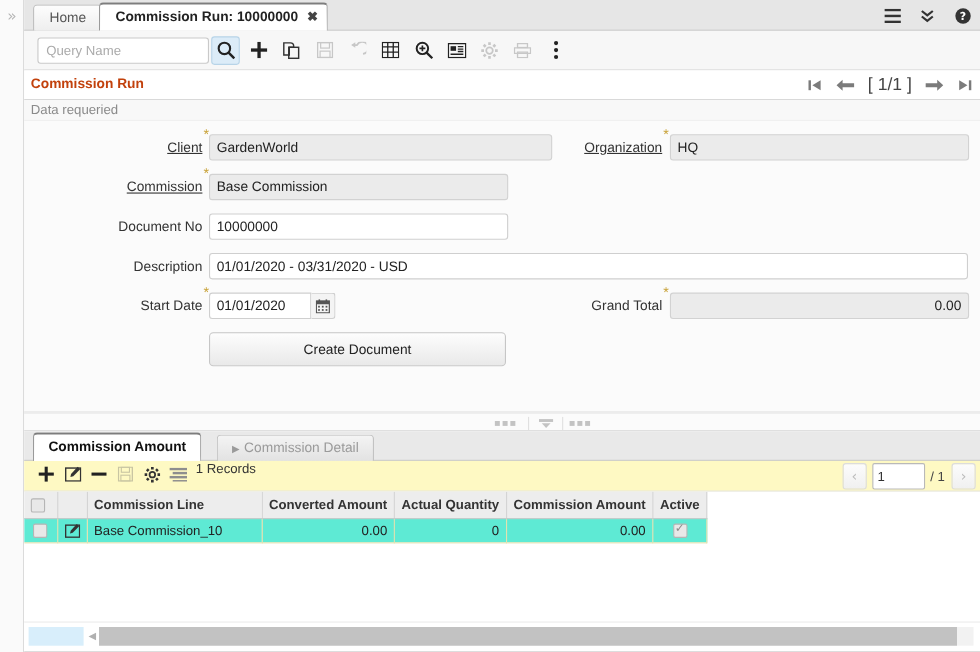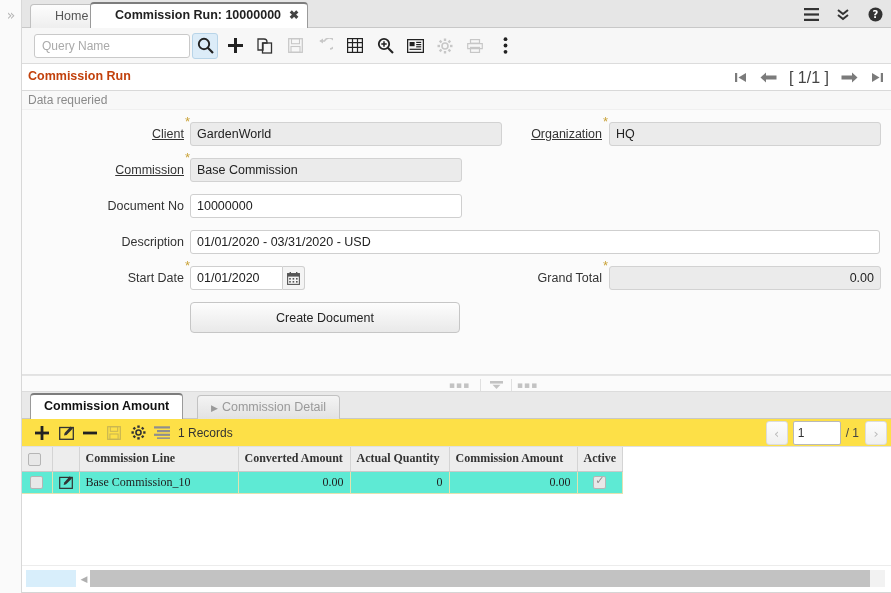"Home" .dtab { padding: 0 24px -> 0 14px }
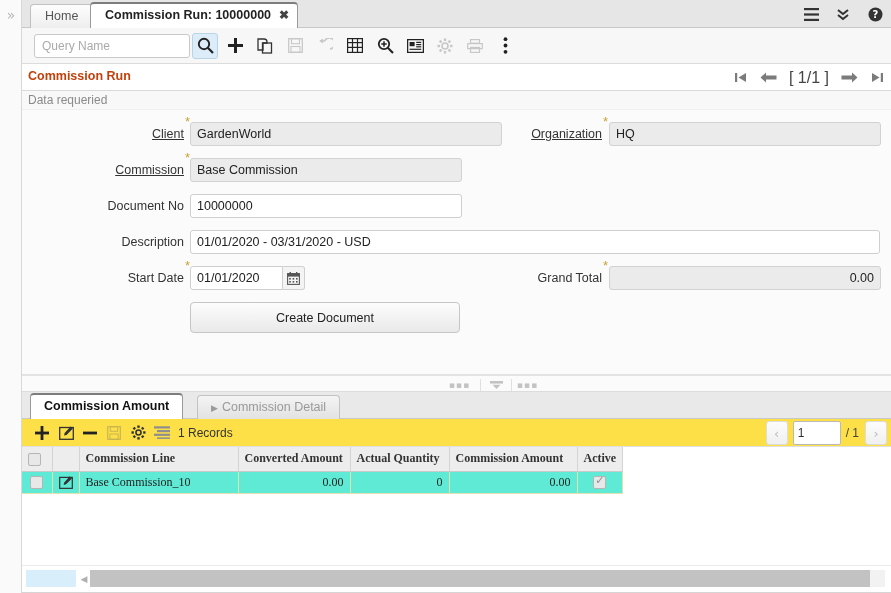"1 Records" .gridtools { align-items: center -> flex-start; background: #fde047 -> #fef9c3 }
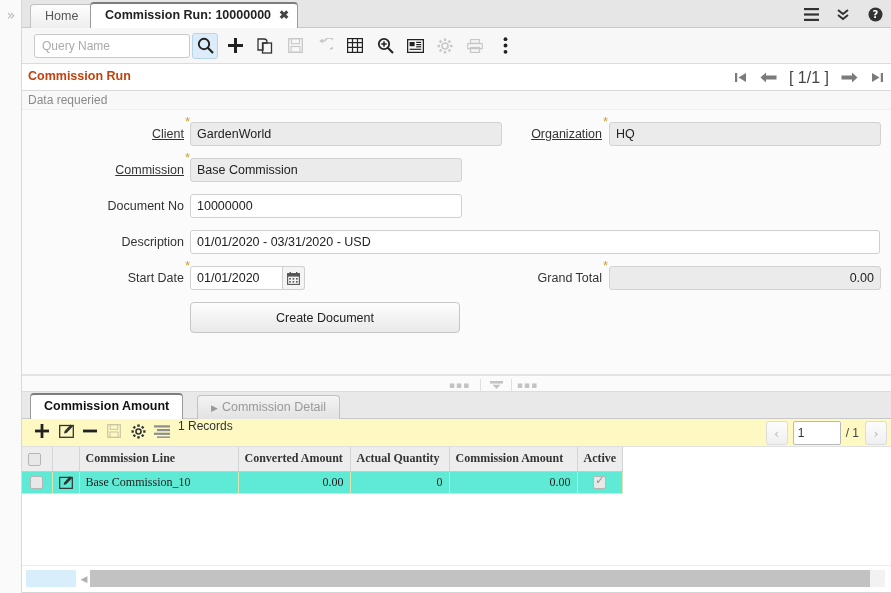"Commission Line" .gridwrap { font-family: Liberation Serif, serif -> none }
